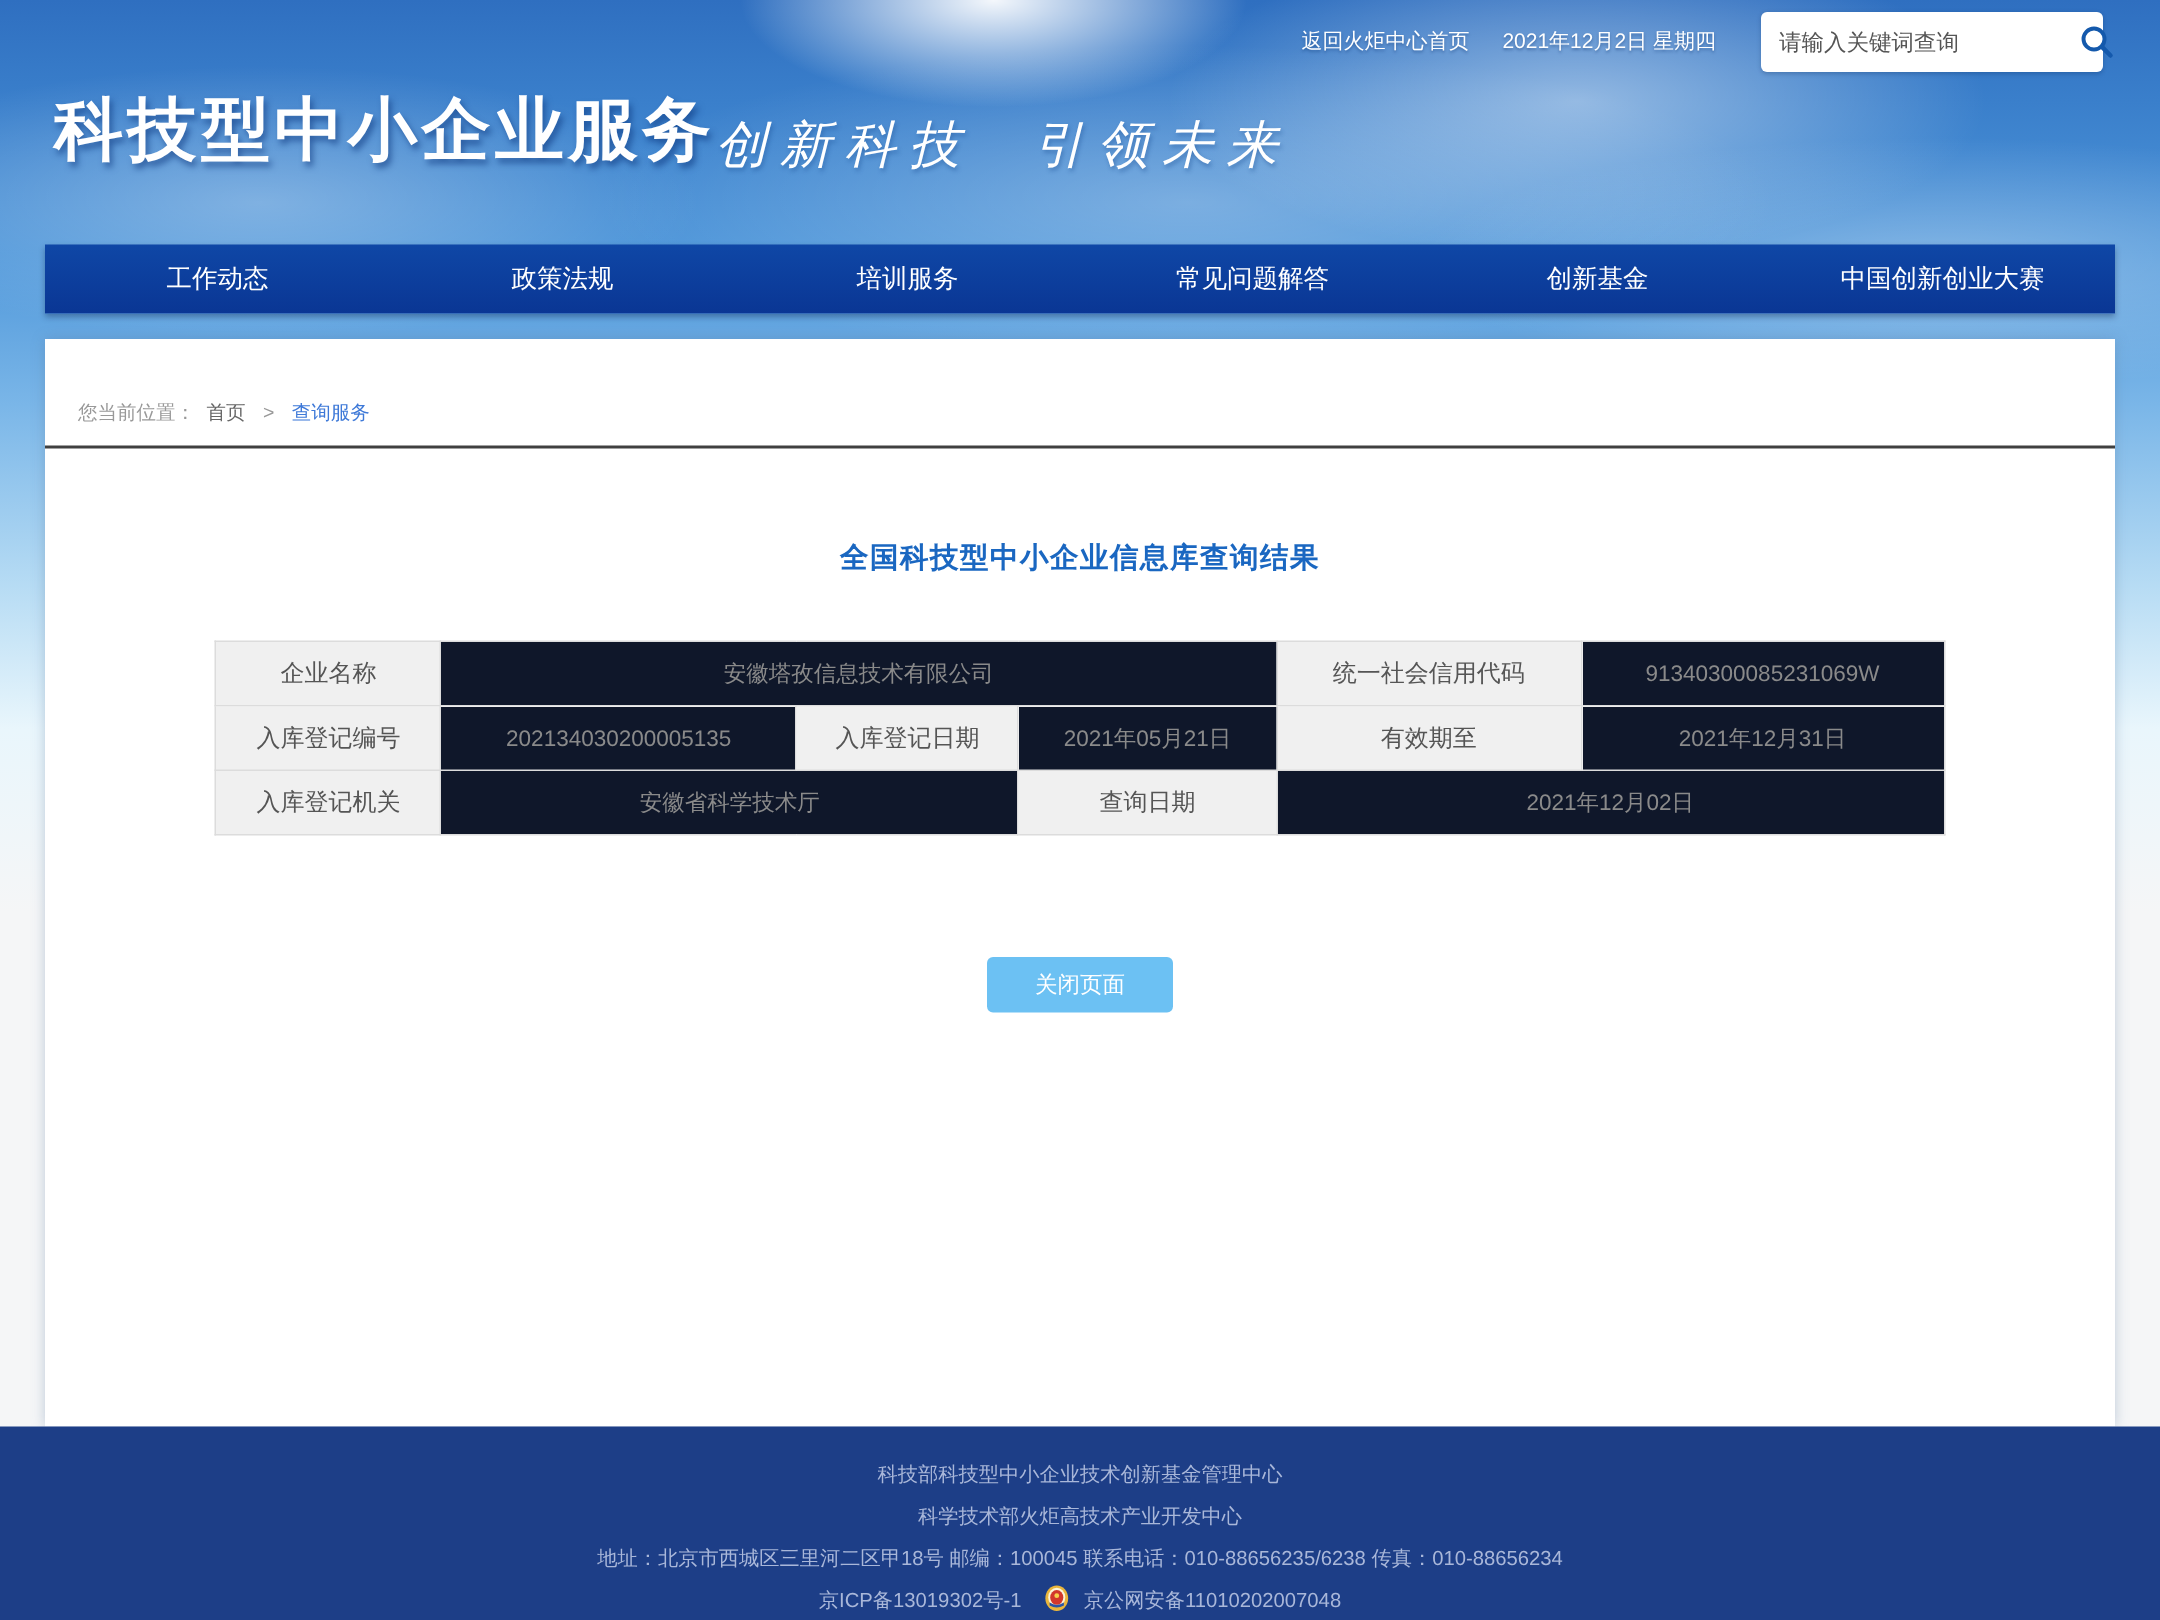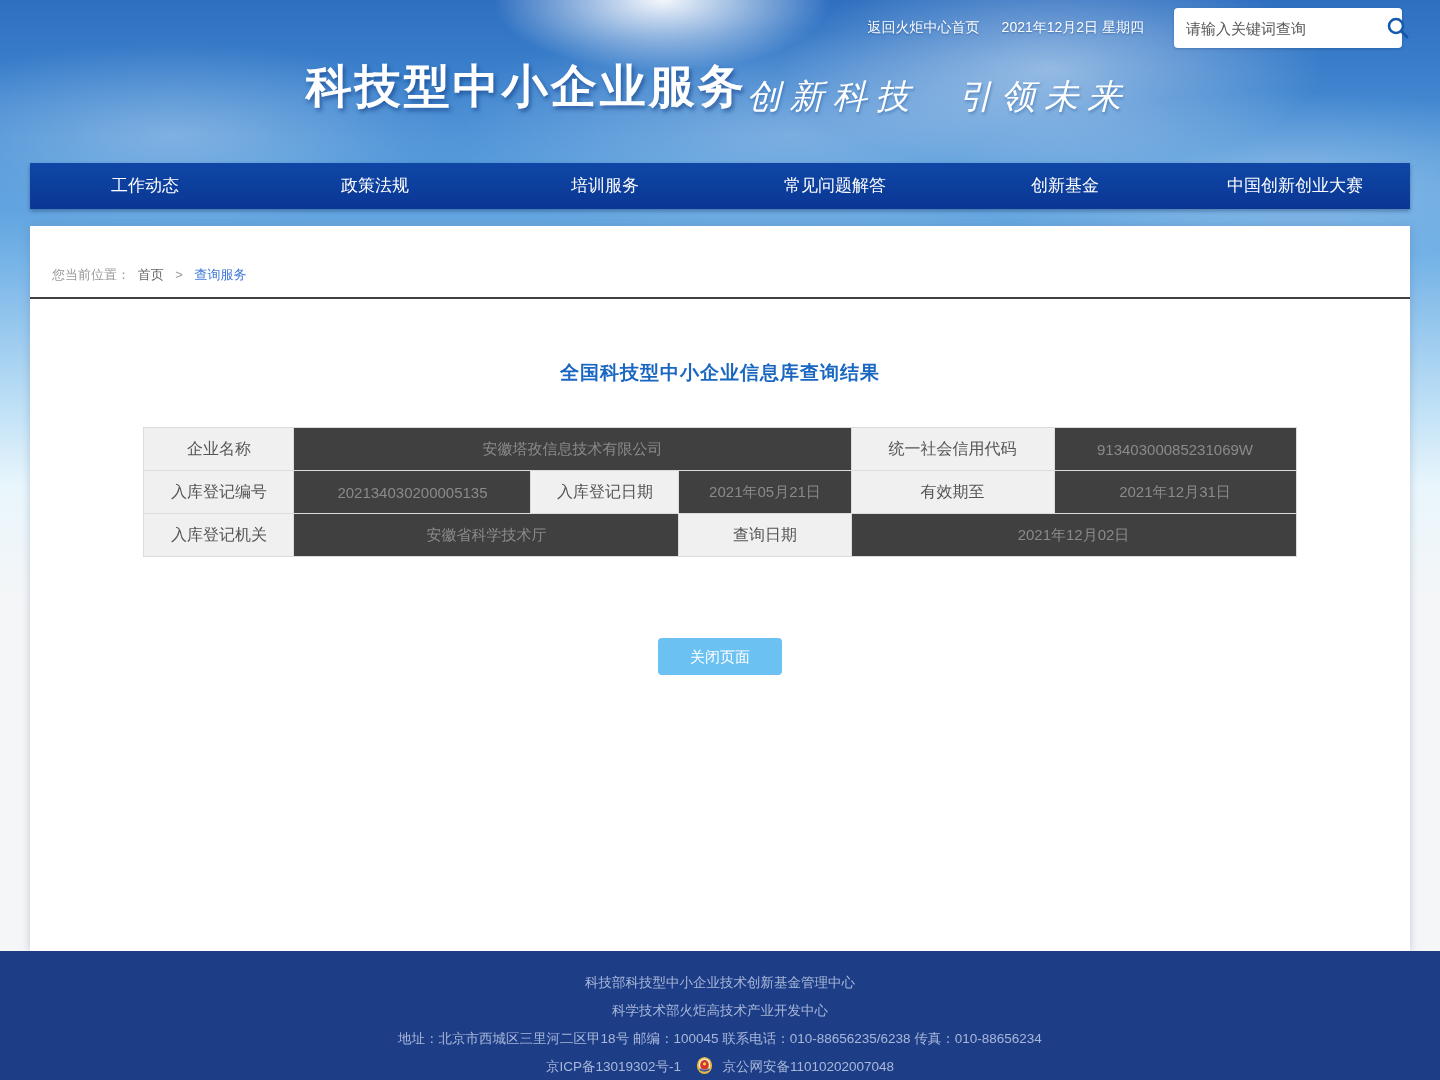"科技型中小企业服务" .header-main { justify-content: center -> flex-start }
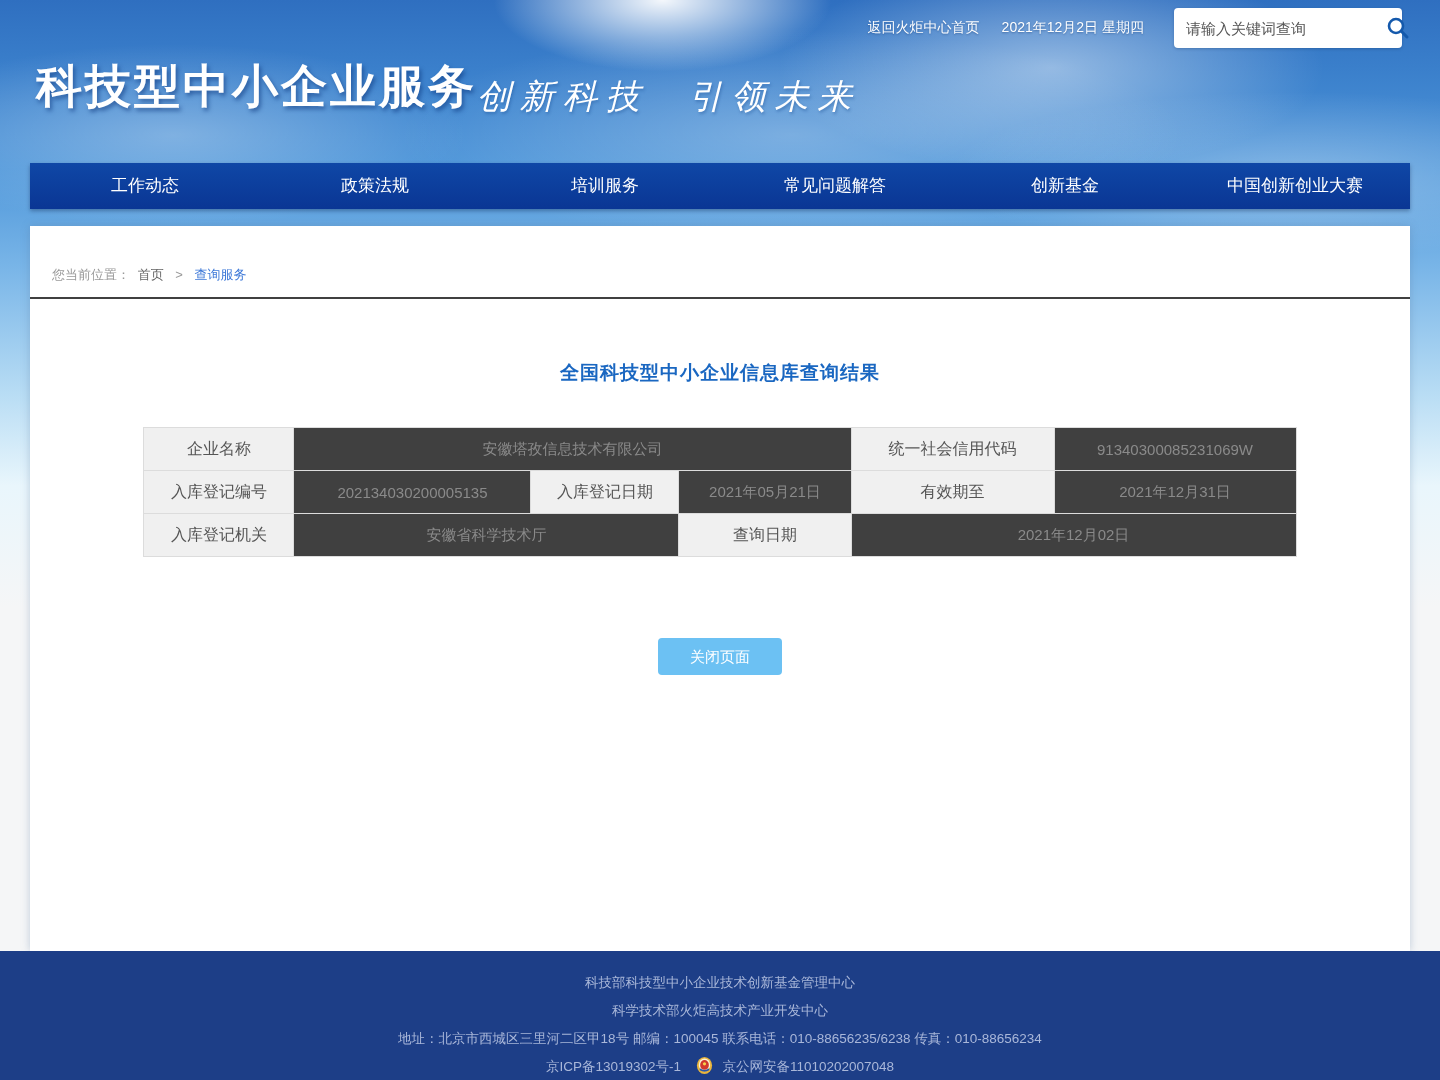"安徽塔孜信息技术有限公司" .result-table td { background: #404040 -> #0f172a }
